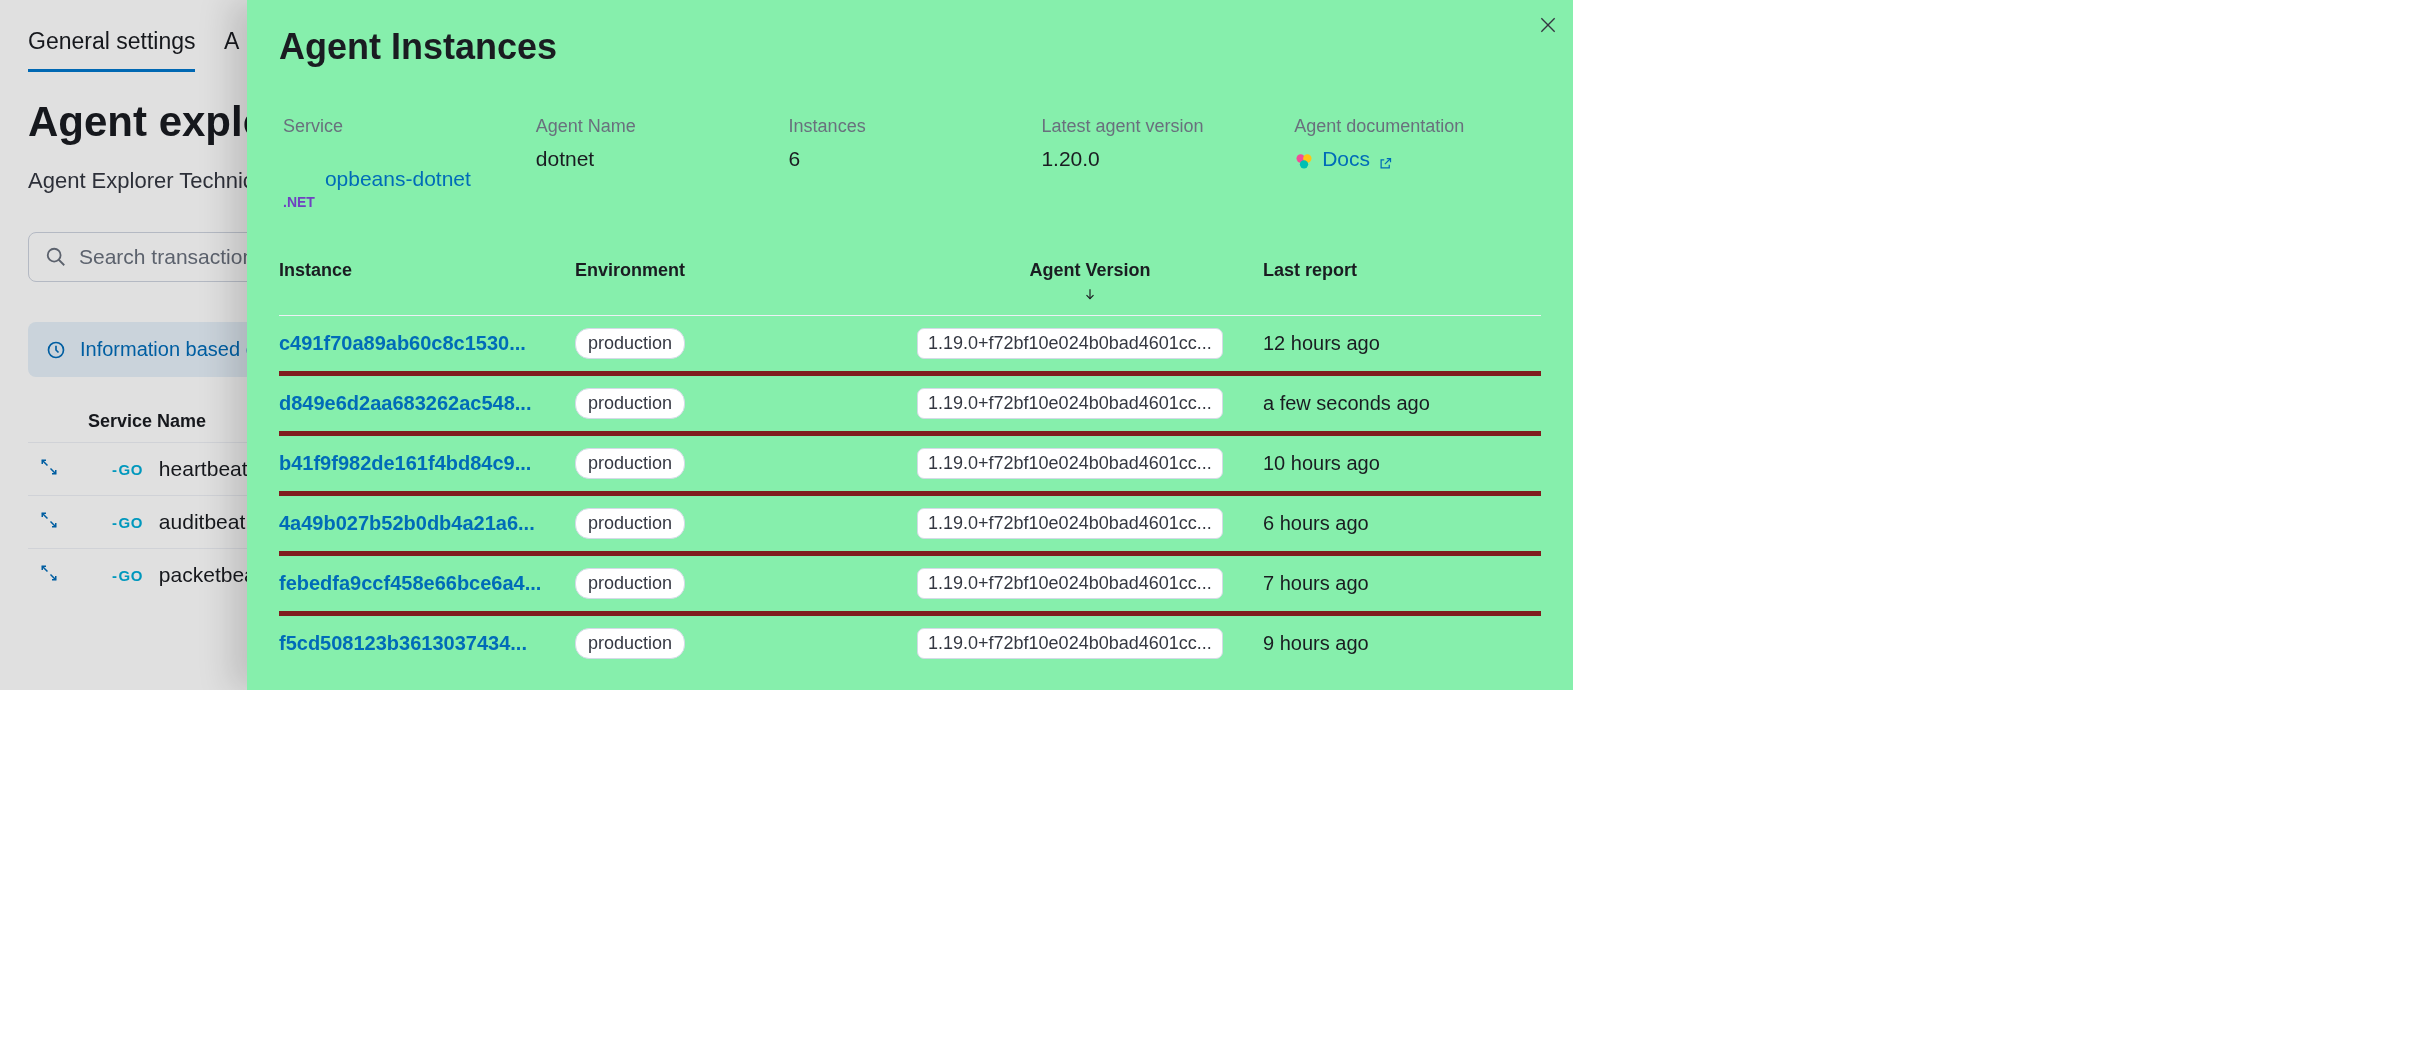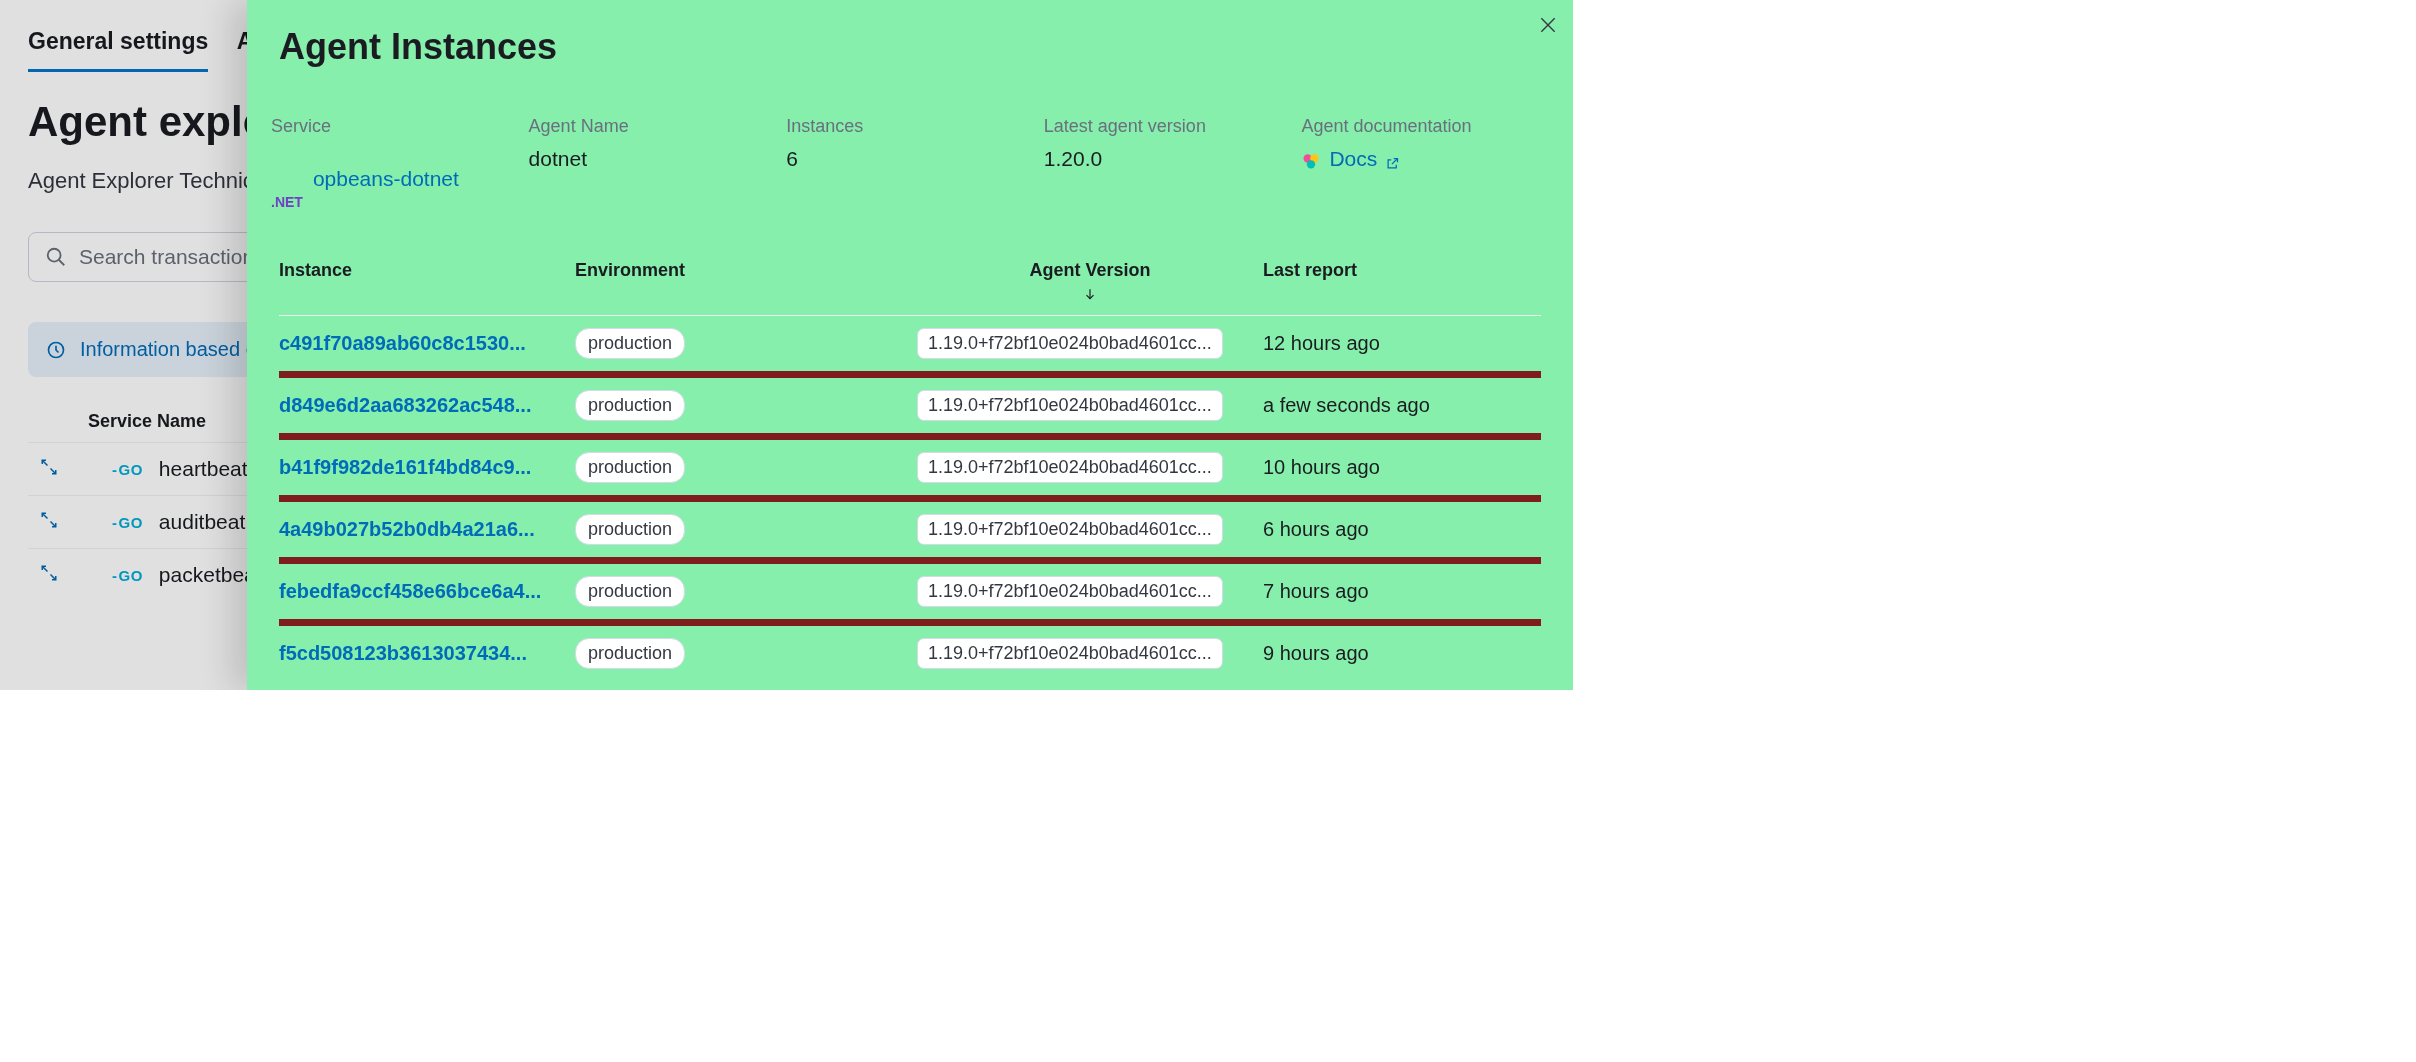"General settings" .bg-tab { font-weight: 700 -> 400 }
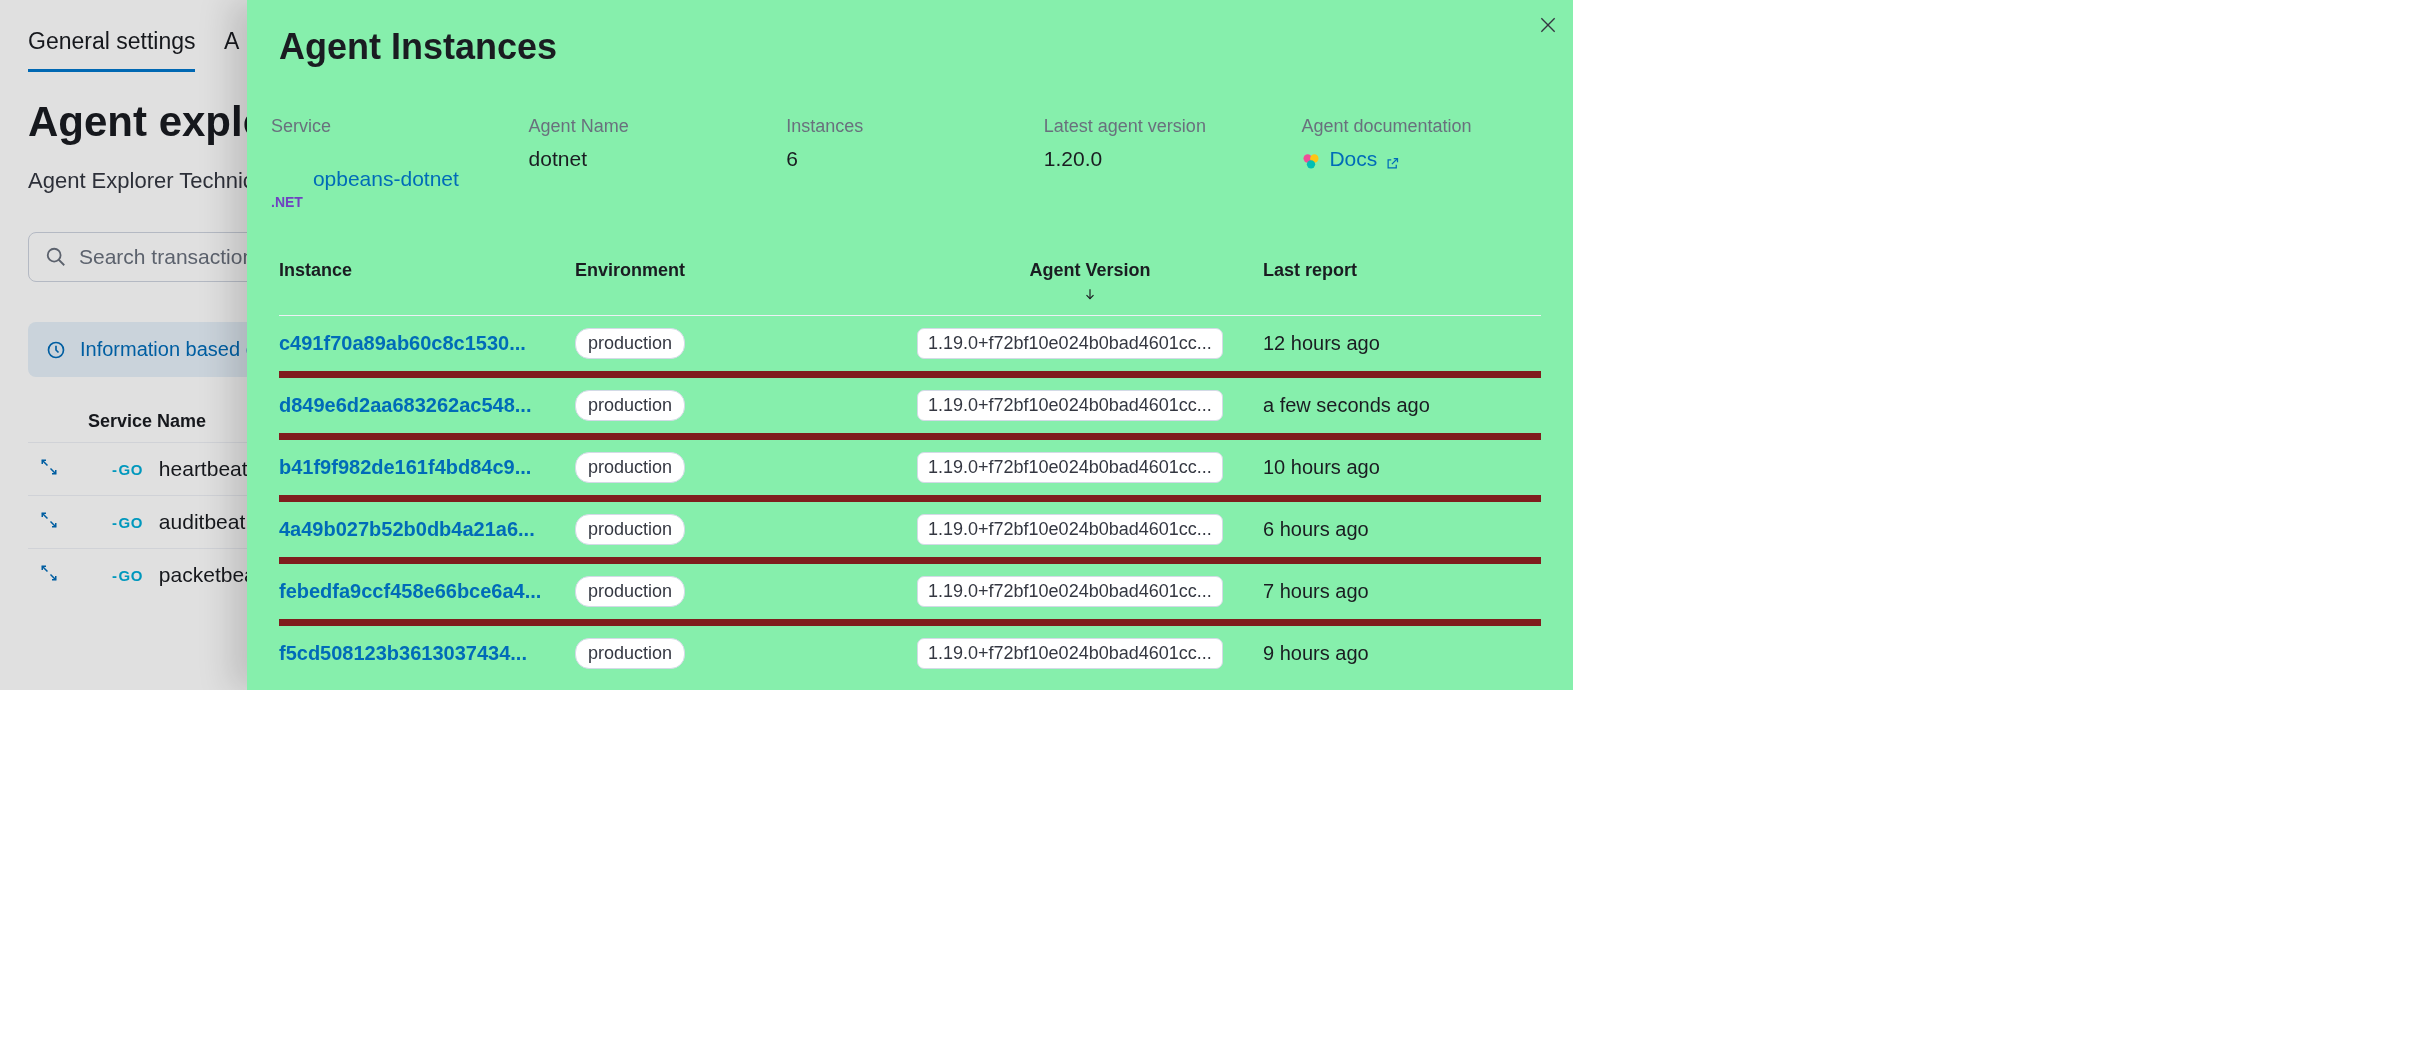"Service" .summary { padding: 24px 24px -> 24px 36px }
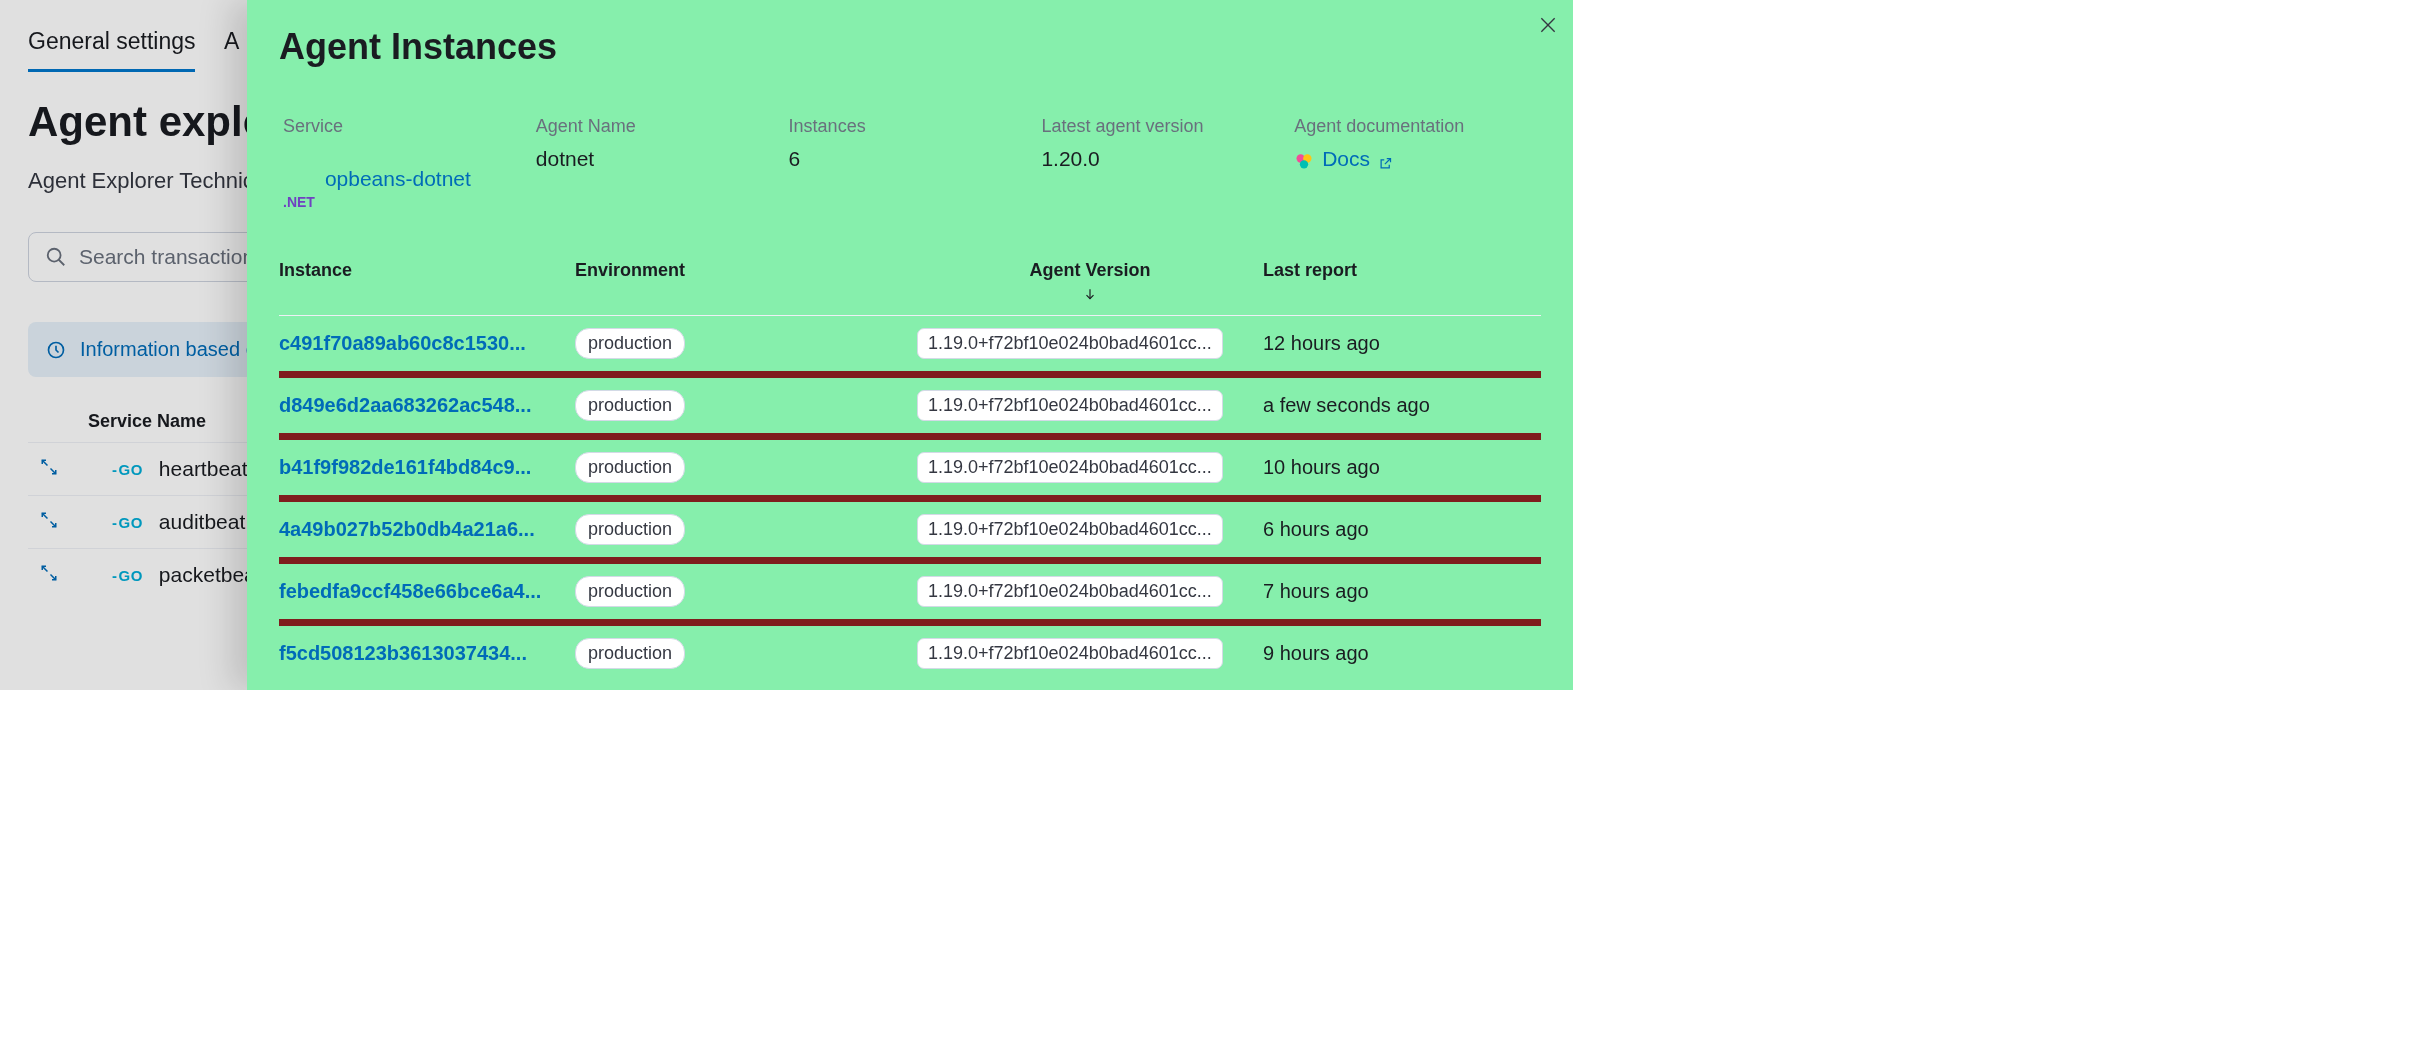"c491f70a89ab60c8c1530..." .trow { border-bottom: 7px solid #7f1d1d -> 5px solid #7f1d1d }
